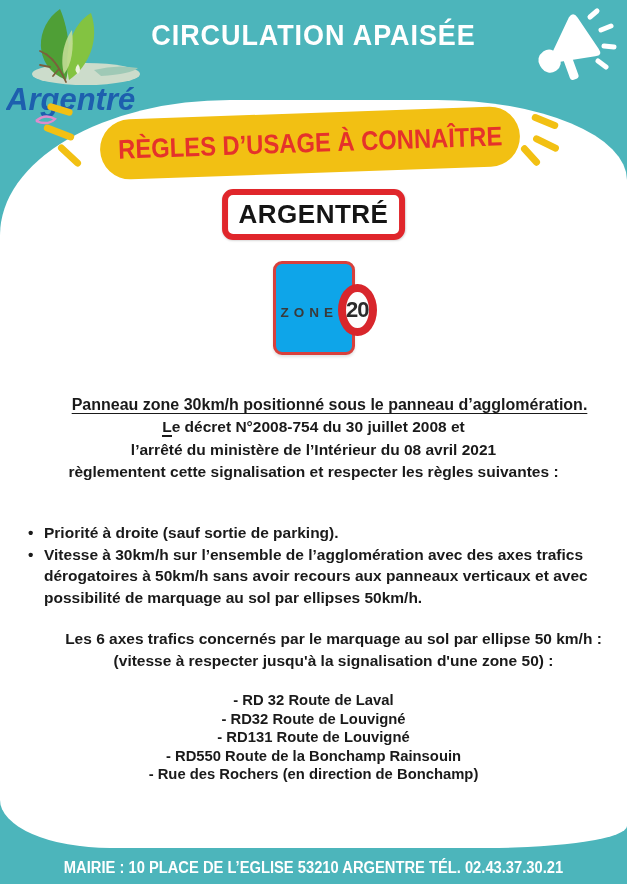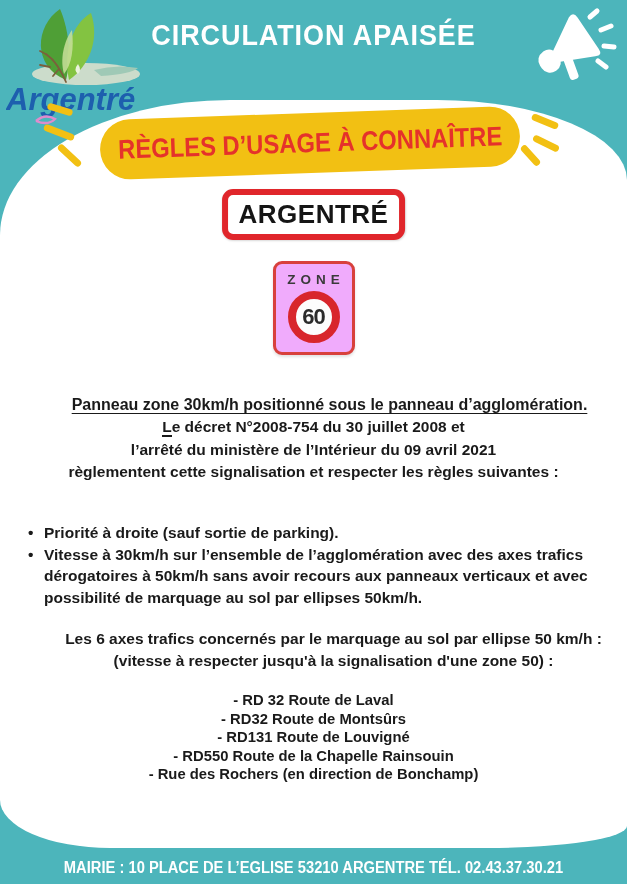"ZONE" .zone-sign { background: #f0abfc -> #0ea5e9; flex-direction: column -> row }
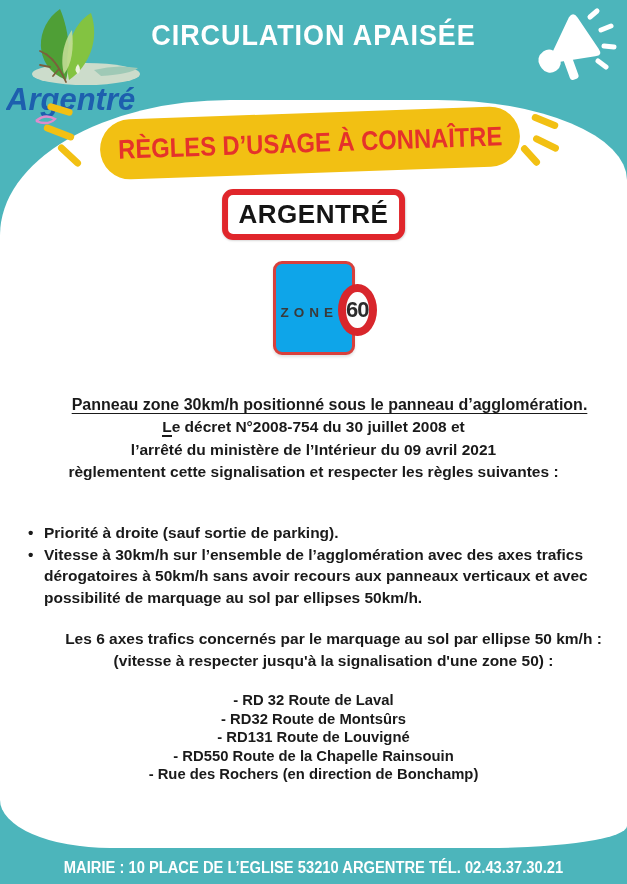"60" span.zone-speed { text: 60 -> 20 }
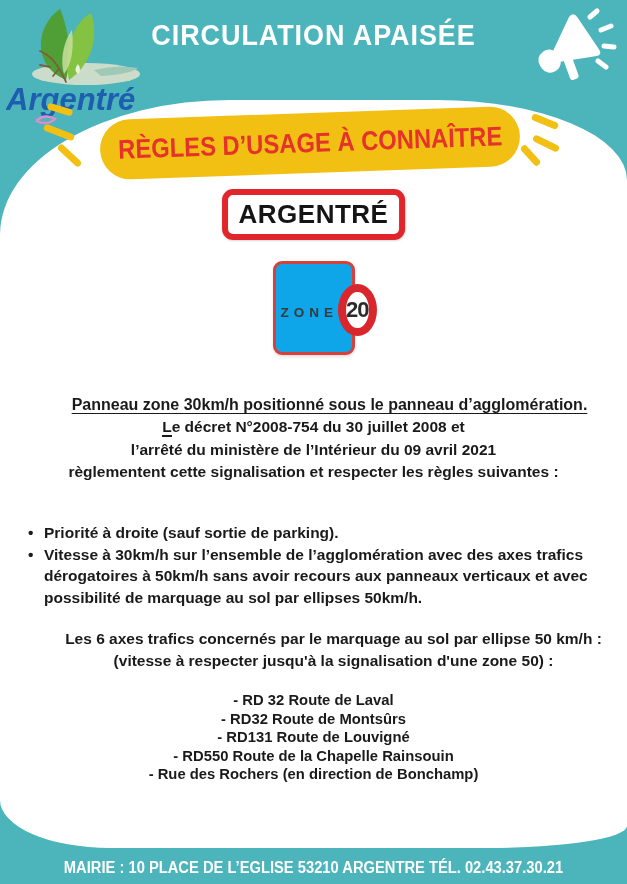"l’arrêté du ministère de l’Intérieur" div { text: 09 -> 08 }
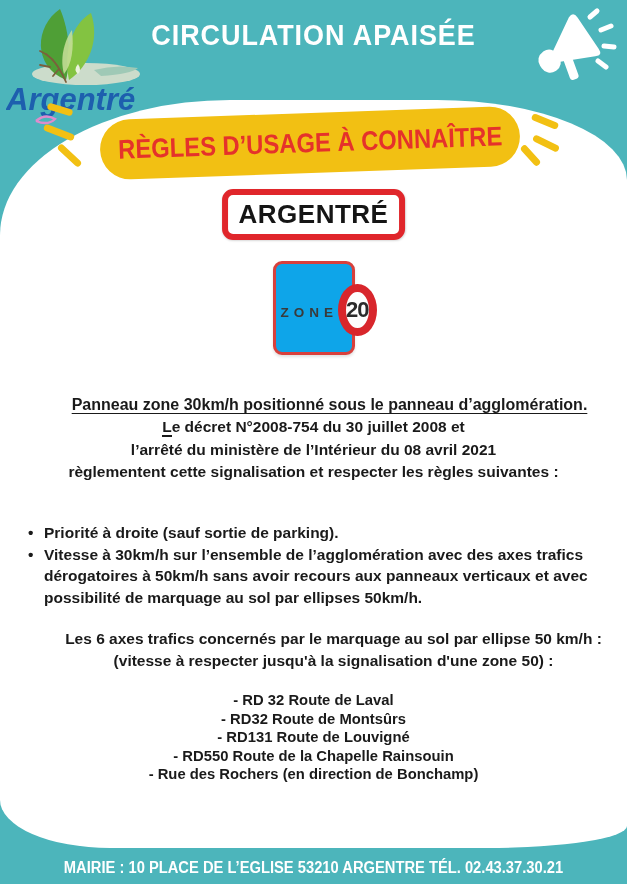"- RD32 Route de Montsûrs" div { text: Montsûrs -> Louvigné }
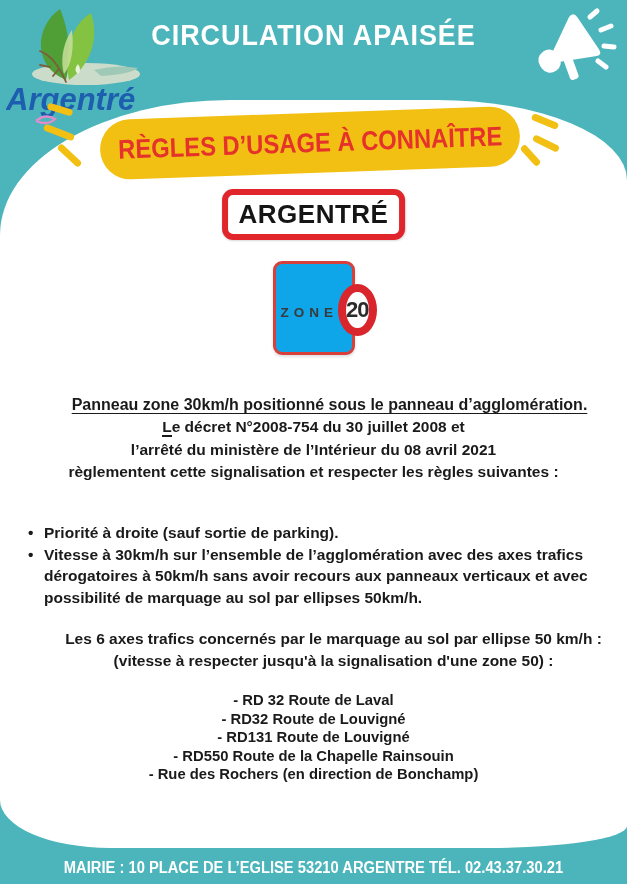"- RD550 Route de la" div { text: Chapelle -> Bonchamp }
